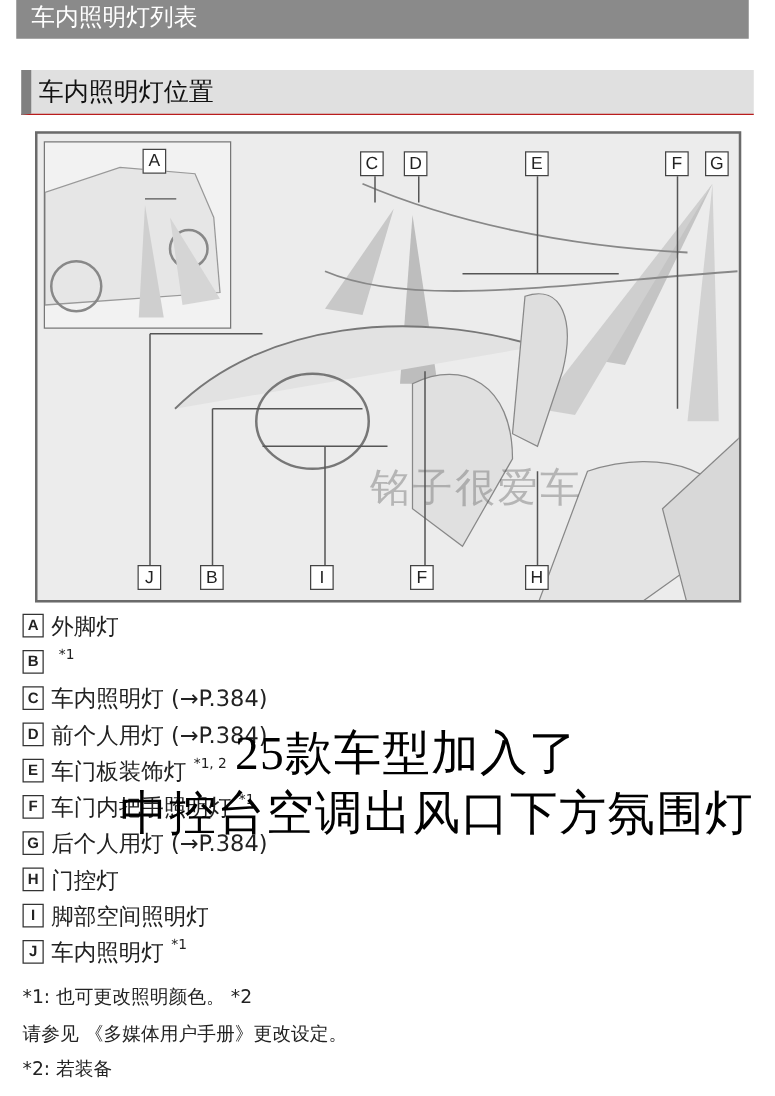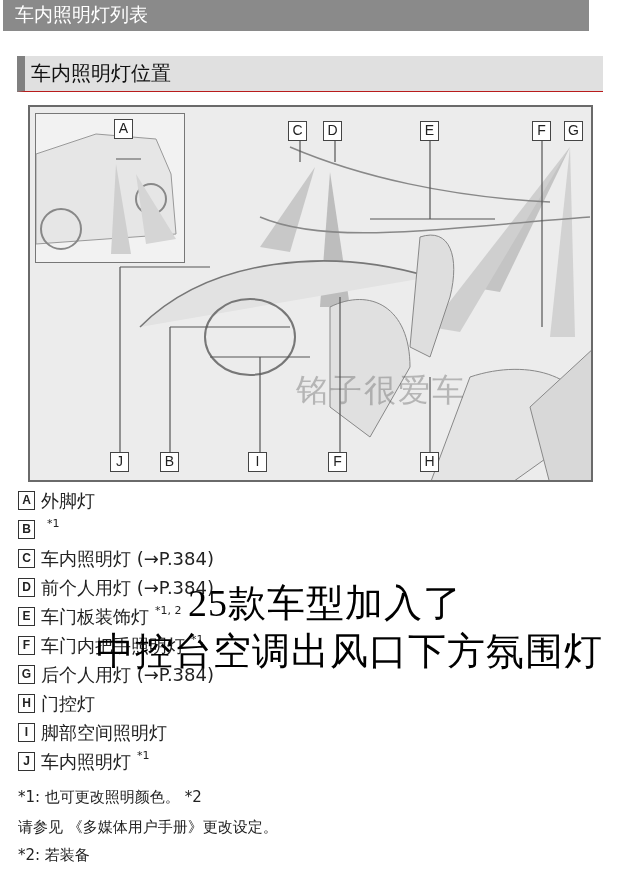"车内照明灯列表" .title-bar { left: 3px -> 13px }
